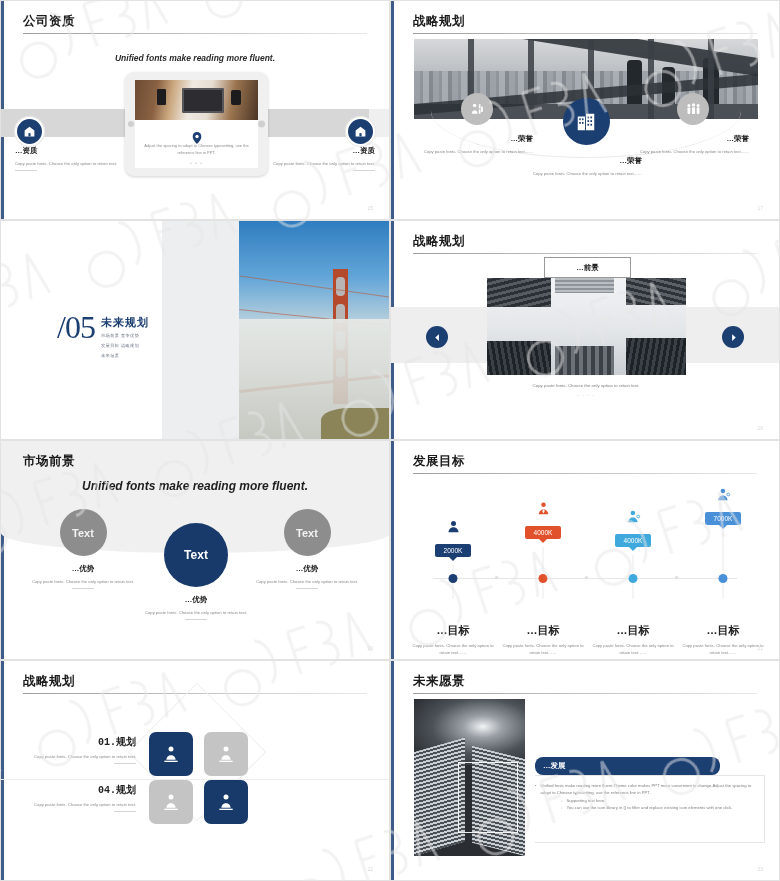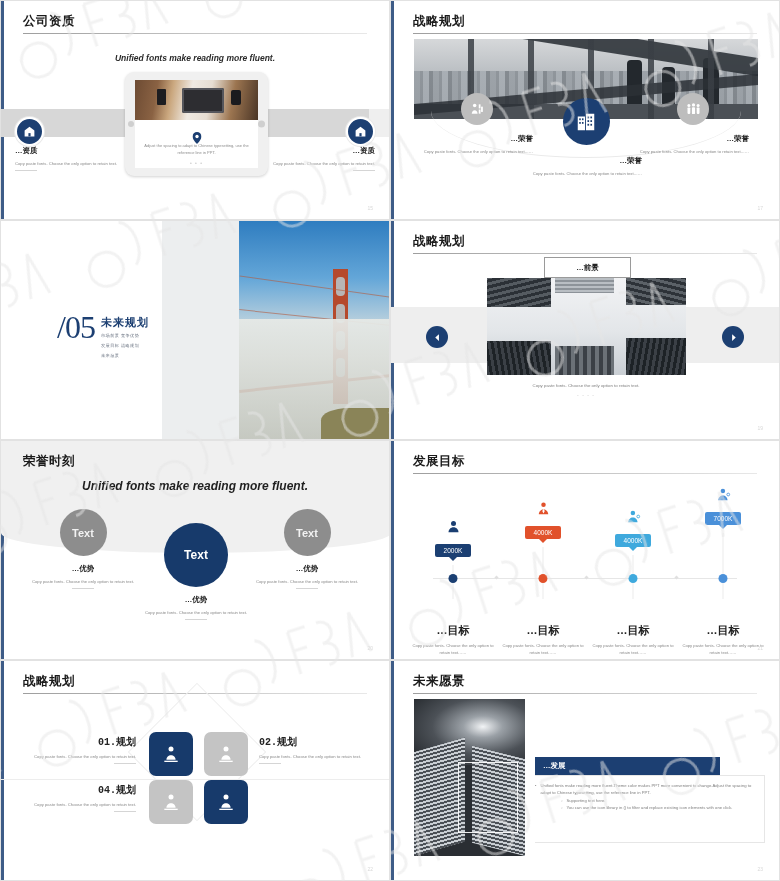"荣誉时刻" div.s-title { text: 荣誉时刻 -> 市场前景 }
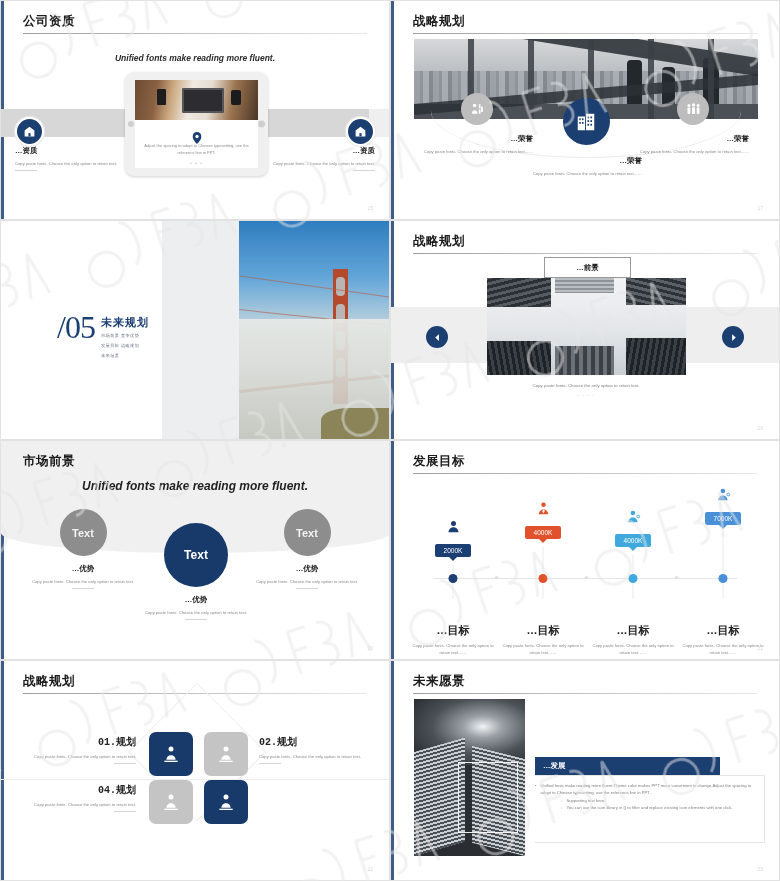"02.规划" div.side { html: <div> <div>02.规划</div> <div>Copy paste fonts. Choose the only option to retain text.</div> <span></span> </div> -> none }
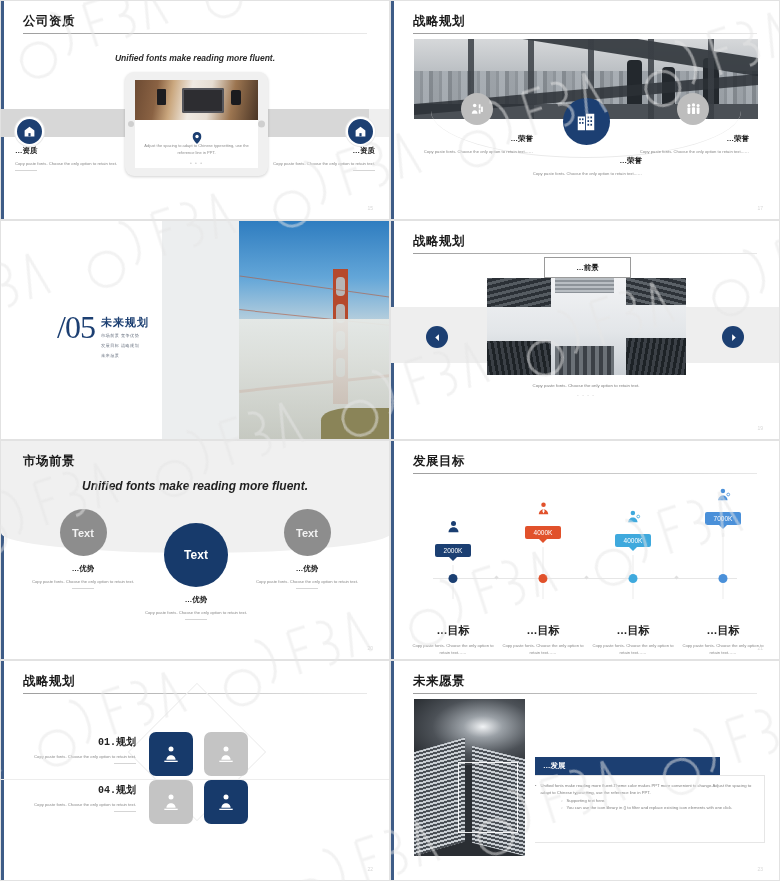"…发展" .s8 .hdr { border-radius: none -> 8px }
